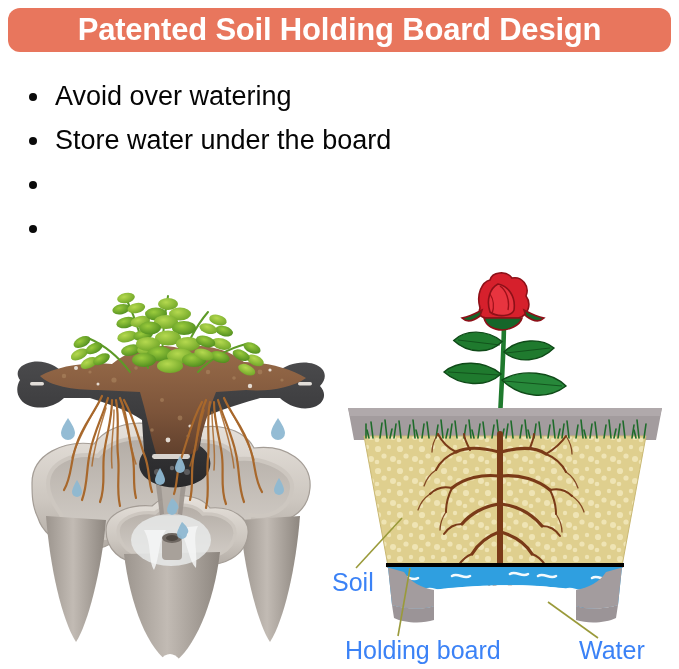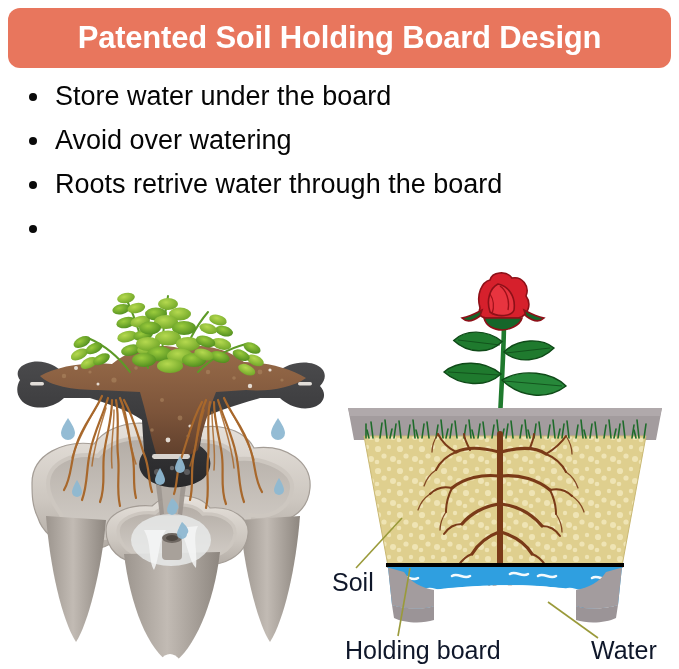"Patented Soil Holding Board Design" #header-banner { height: 60px -> 44px }
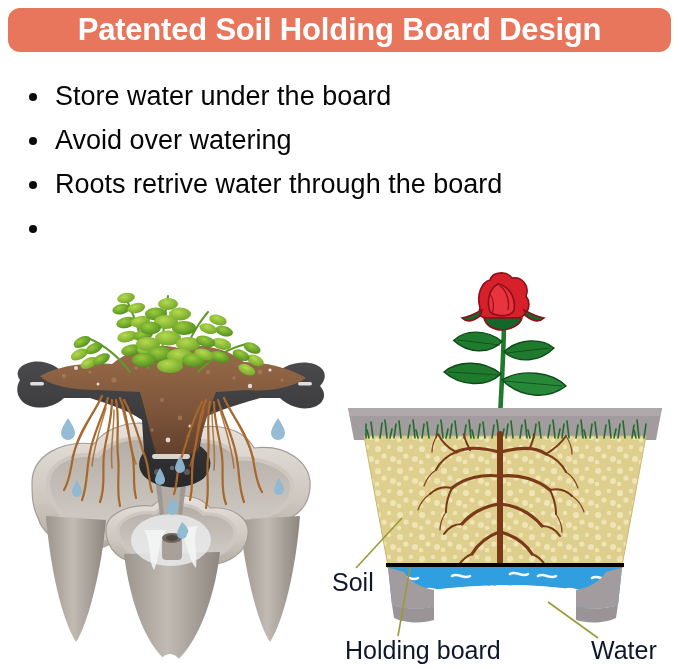"Store water under the board" li { order: before "Avoid over watering" -> after "Avoid over watering" }
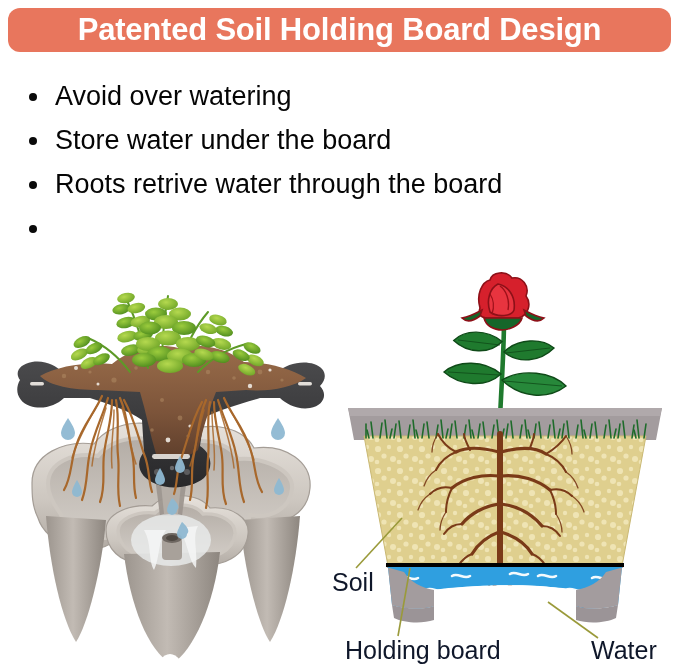"Roots retrive water through the" span { html: <span>Roots retrive water through the board</span> -> none }
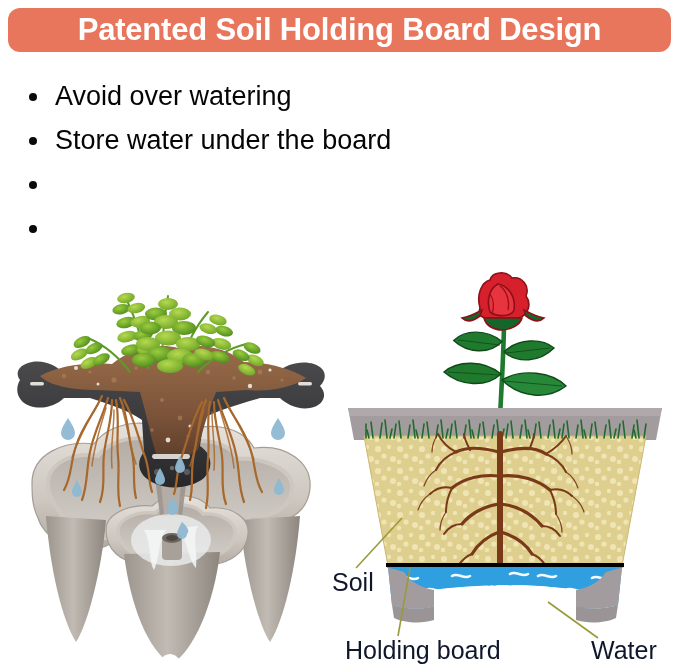"Soil" .diagram-label { color: #0f172a -> #3b82f6 }
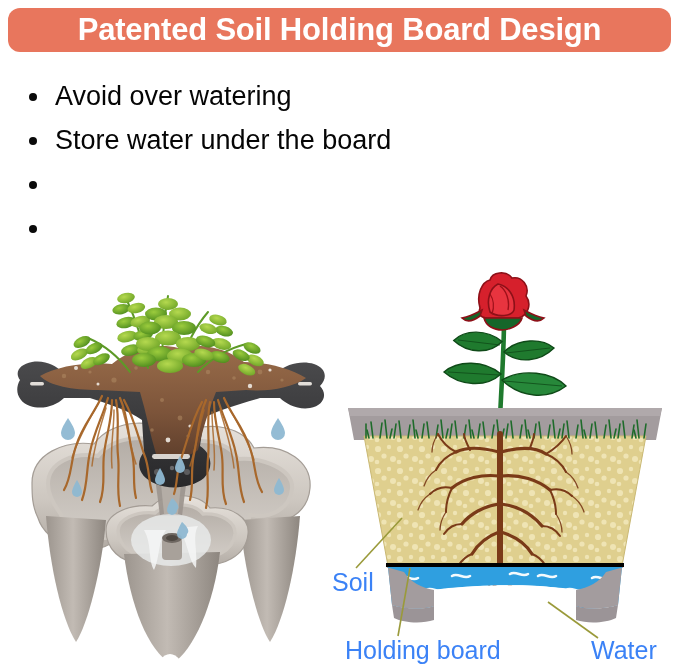"Water" #label-water { margin-left: 12px -> none }
